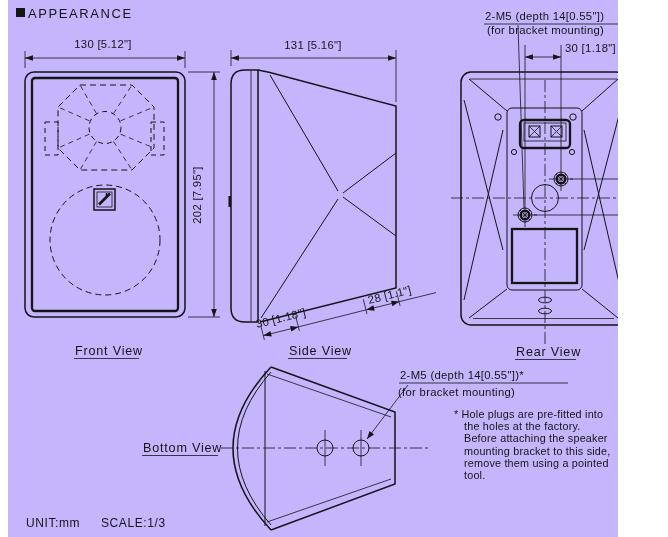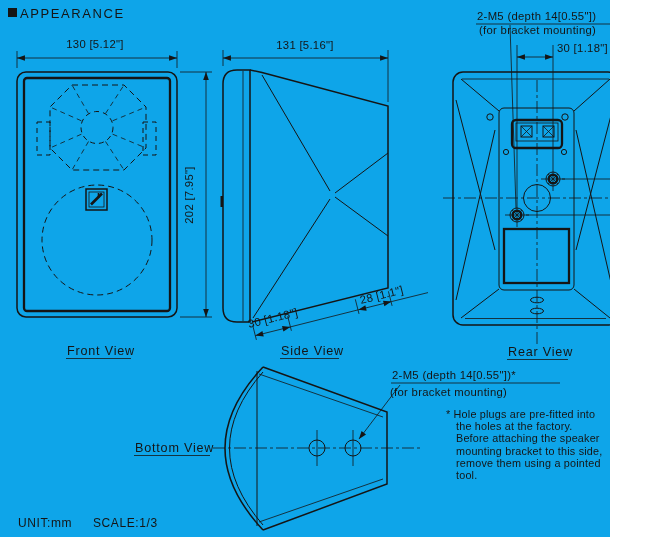"APPEARANCE" .sheet { background: #0ea5e9 -> #c4b5fd; margin-left: none -> 8px }
